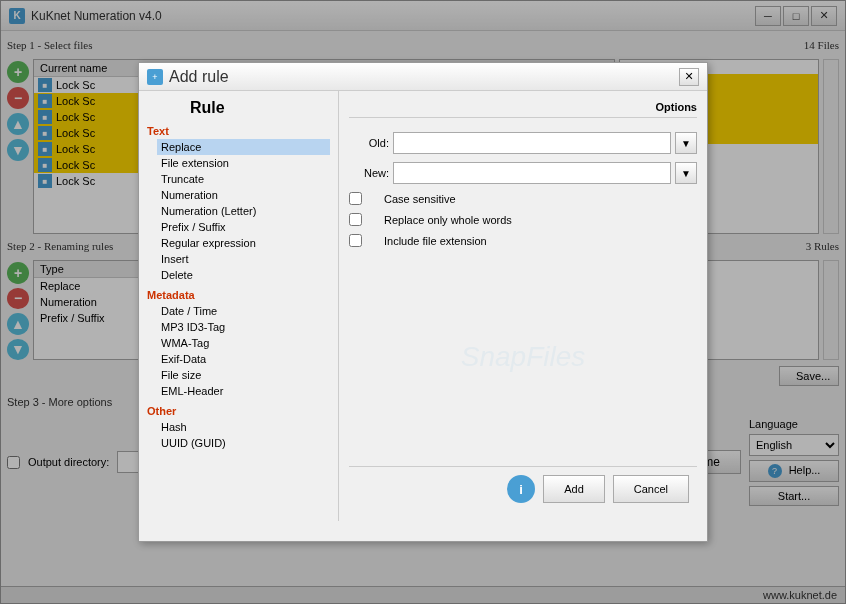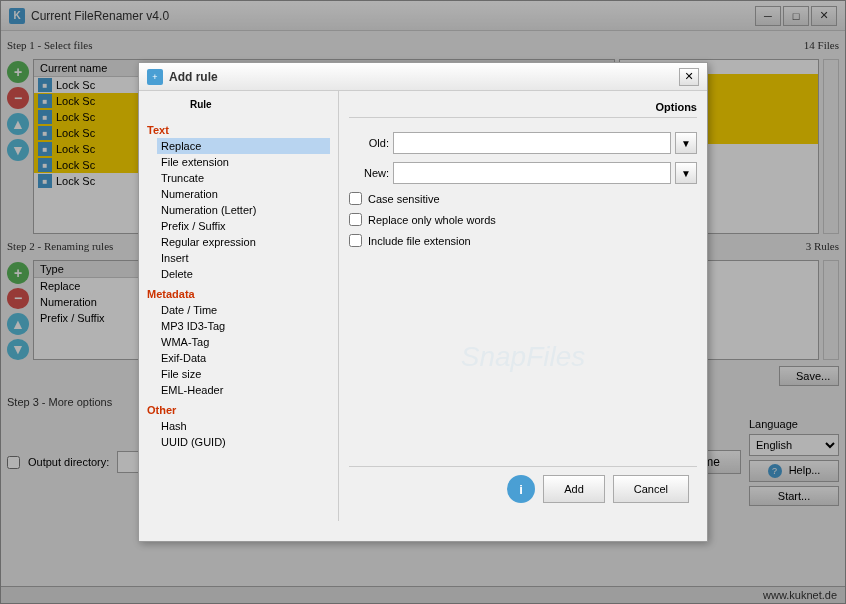"Current FileRenamer v4.0" span.title-bar-title { text: Current FileRenamer -> KuKnet Numeration }
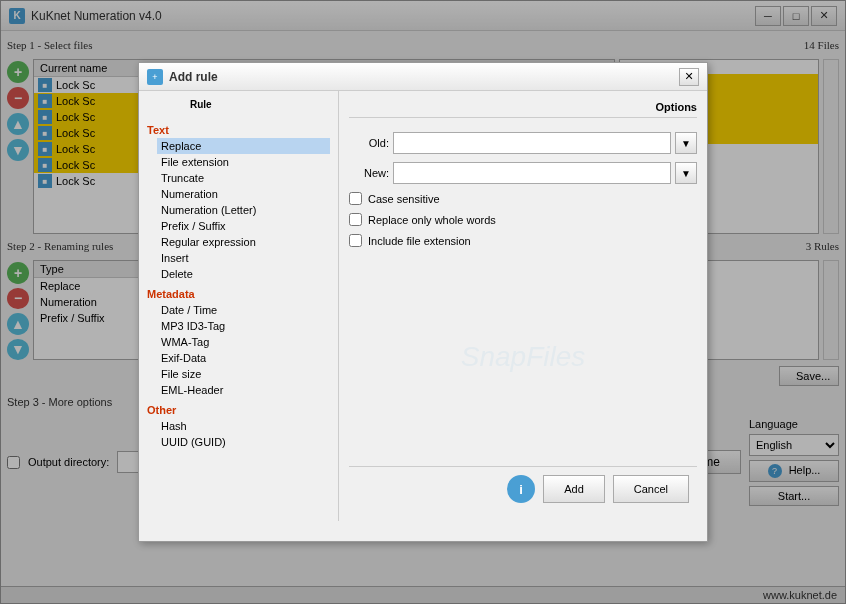"Add rule" .modal-title { font-size: 12px -> 16px; font-weight: bold -> none }
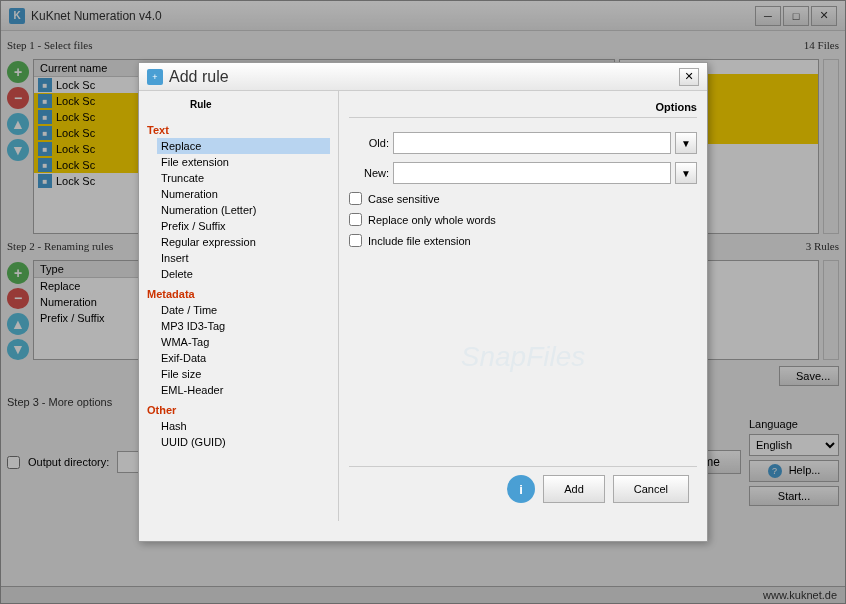"Rule" .rule-panel-header { font-size: 10px -> 16px; margin-bottom: 14px -> 8px }
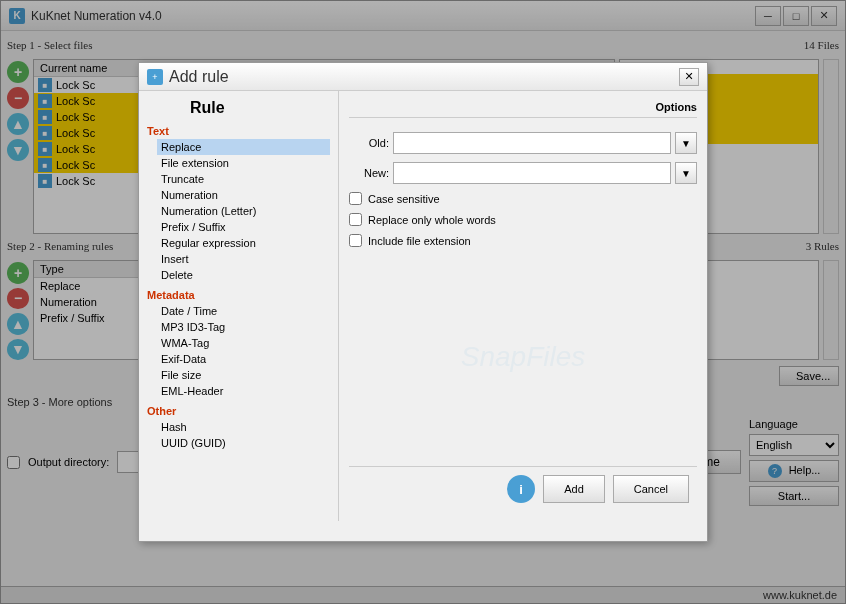"Case sensitive" .checkbox-row { gap: 6px -> 22px }
